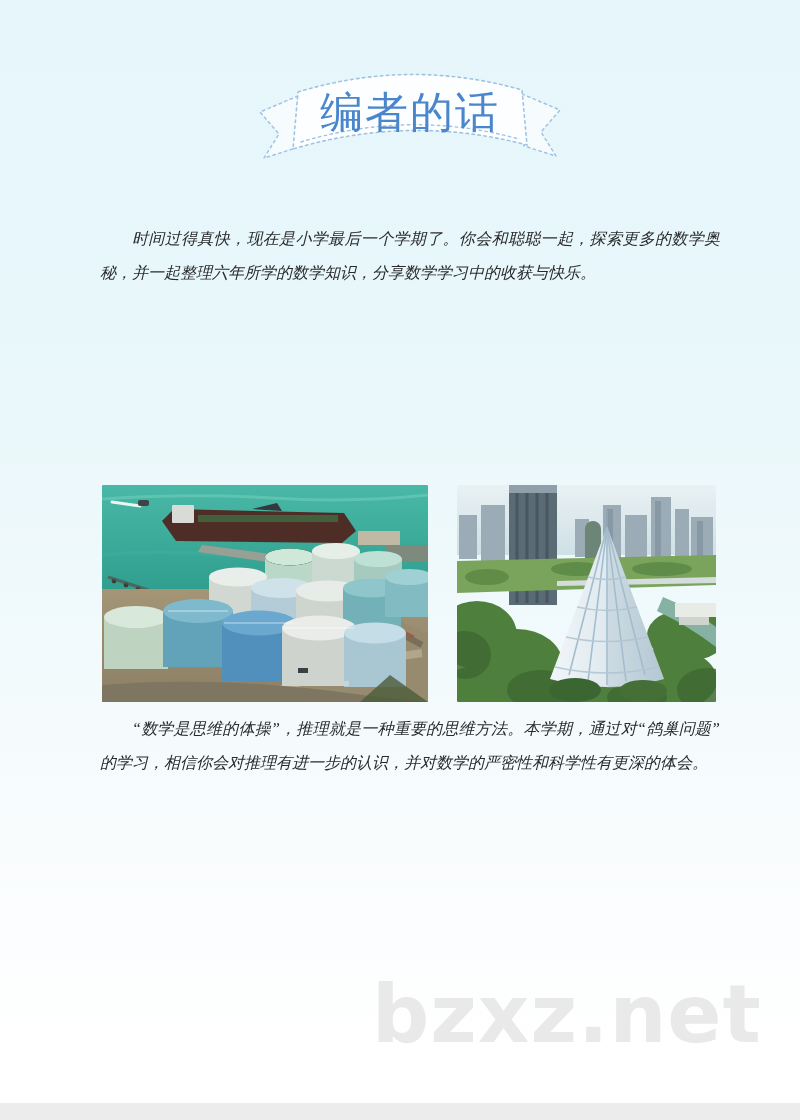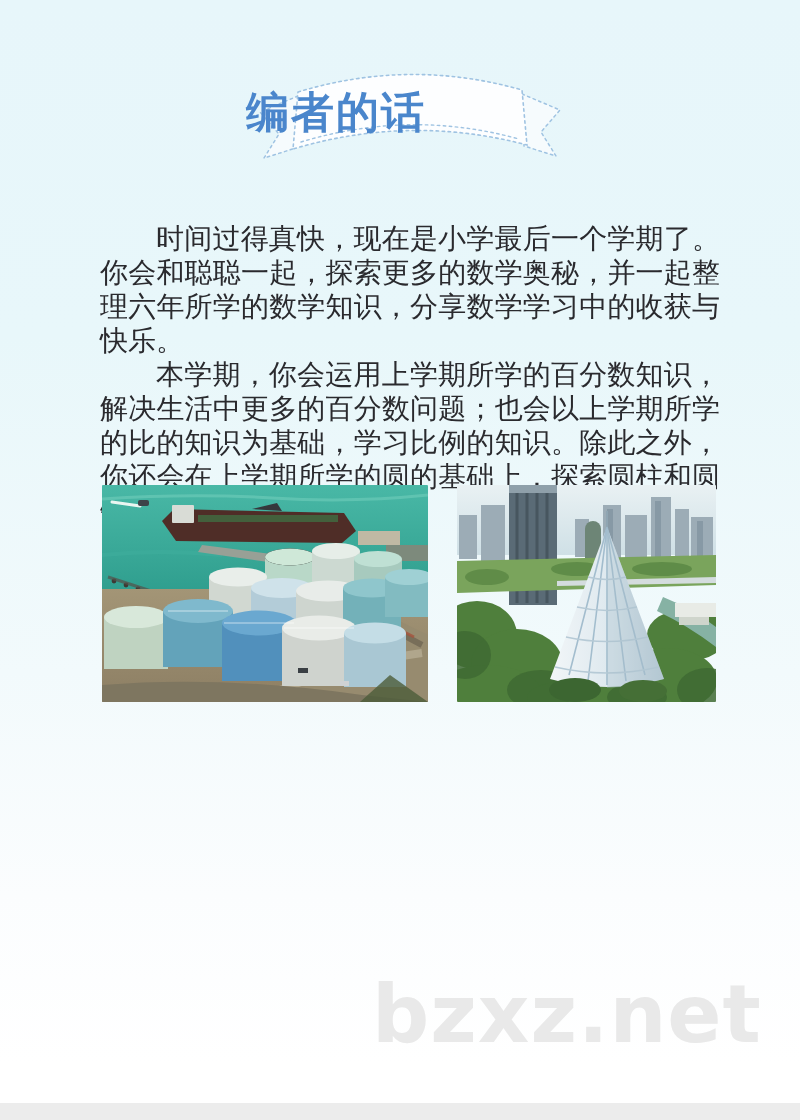"编者的话" .banner-title { font-weight: 700 -> 400; text-align: left -> center }
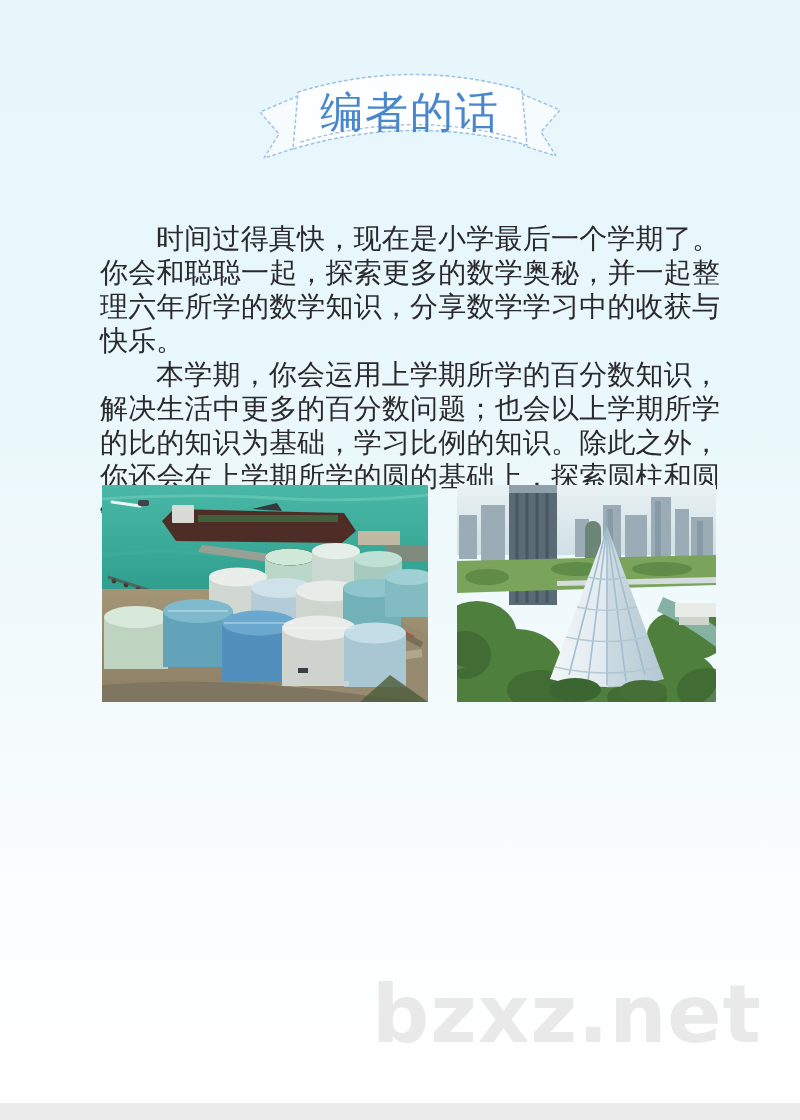"时间过得真快，现在是小学最后一个学期了。你会和聪聪一起，探索更多的数学奥秘，并一" .textblock { font-size: 28px -> 16px; font-style: none -> italic }
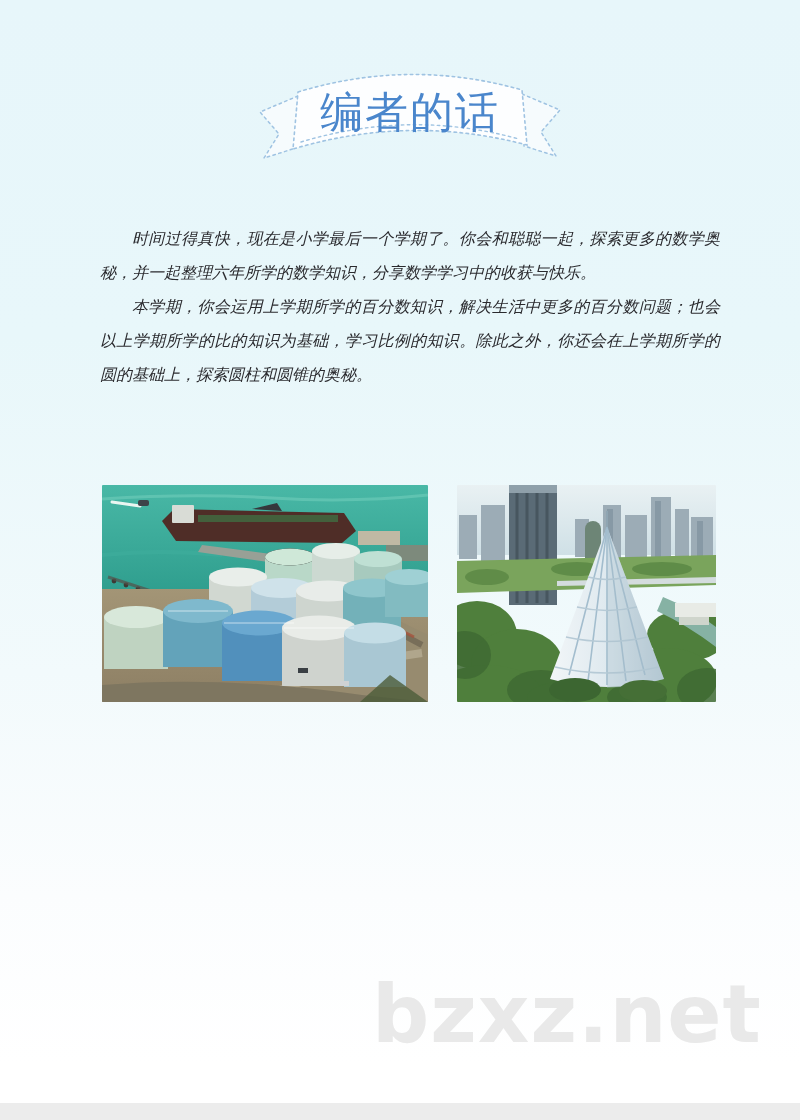"本学期，你会运用上学期所学的百分数知识，解决生活中更多的百分数问题；也会以上学期" p { html: <p>本学期，你会运用上学期所学的百分数知识，解决生活中更多的百分数问题；也会以上学期所学的比的知识为基础，学习比例的知识。除此之外，你还会在上学期所学的圆的基础上，探索圆柱和圆锥的奥秘。</p> -> none }
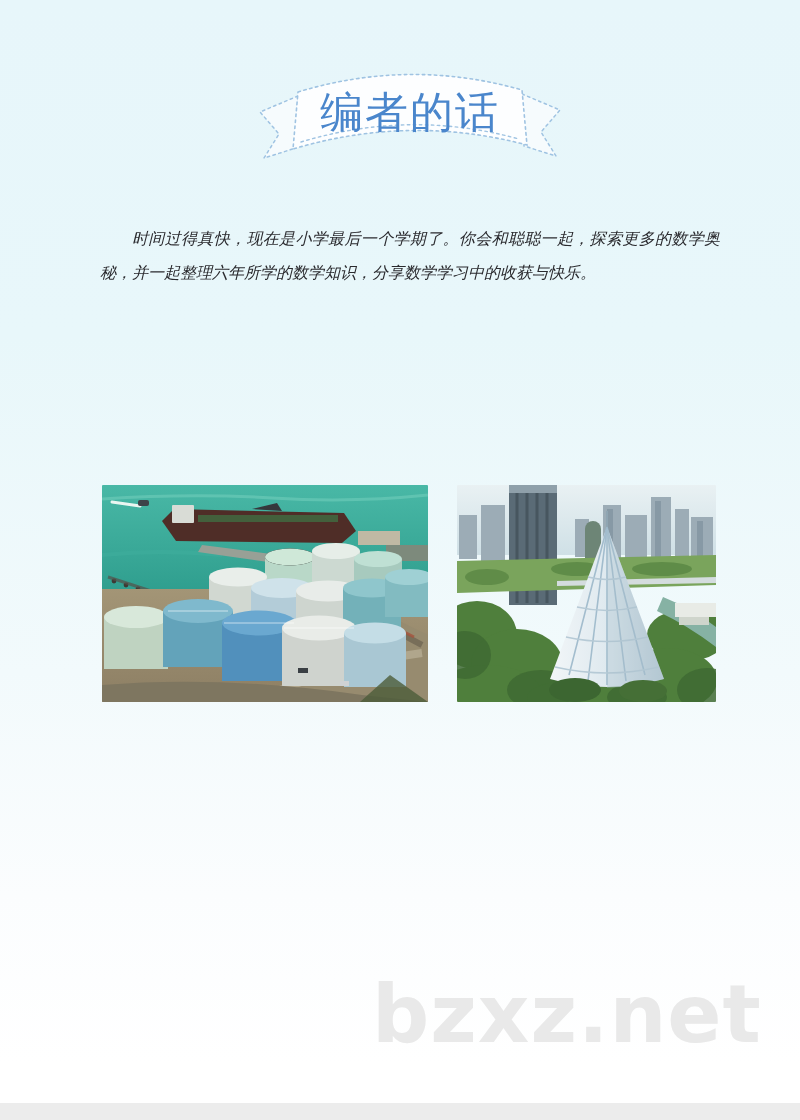"“数学是思维的体操”，推理就是一种重要的思维方法。本学期，通过对“鸽巢问题”的学" p { html: none -> <p>“数学是思维的体操”，推理就是一种重要的思维方法。本学期，通过对“鸽巢问题”的学习，相信你会对推理有进一步的认识，并对数学的严密性和科学性有更深的体会。</p> }
